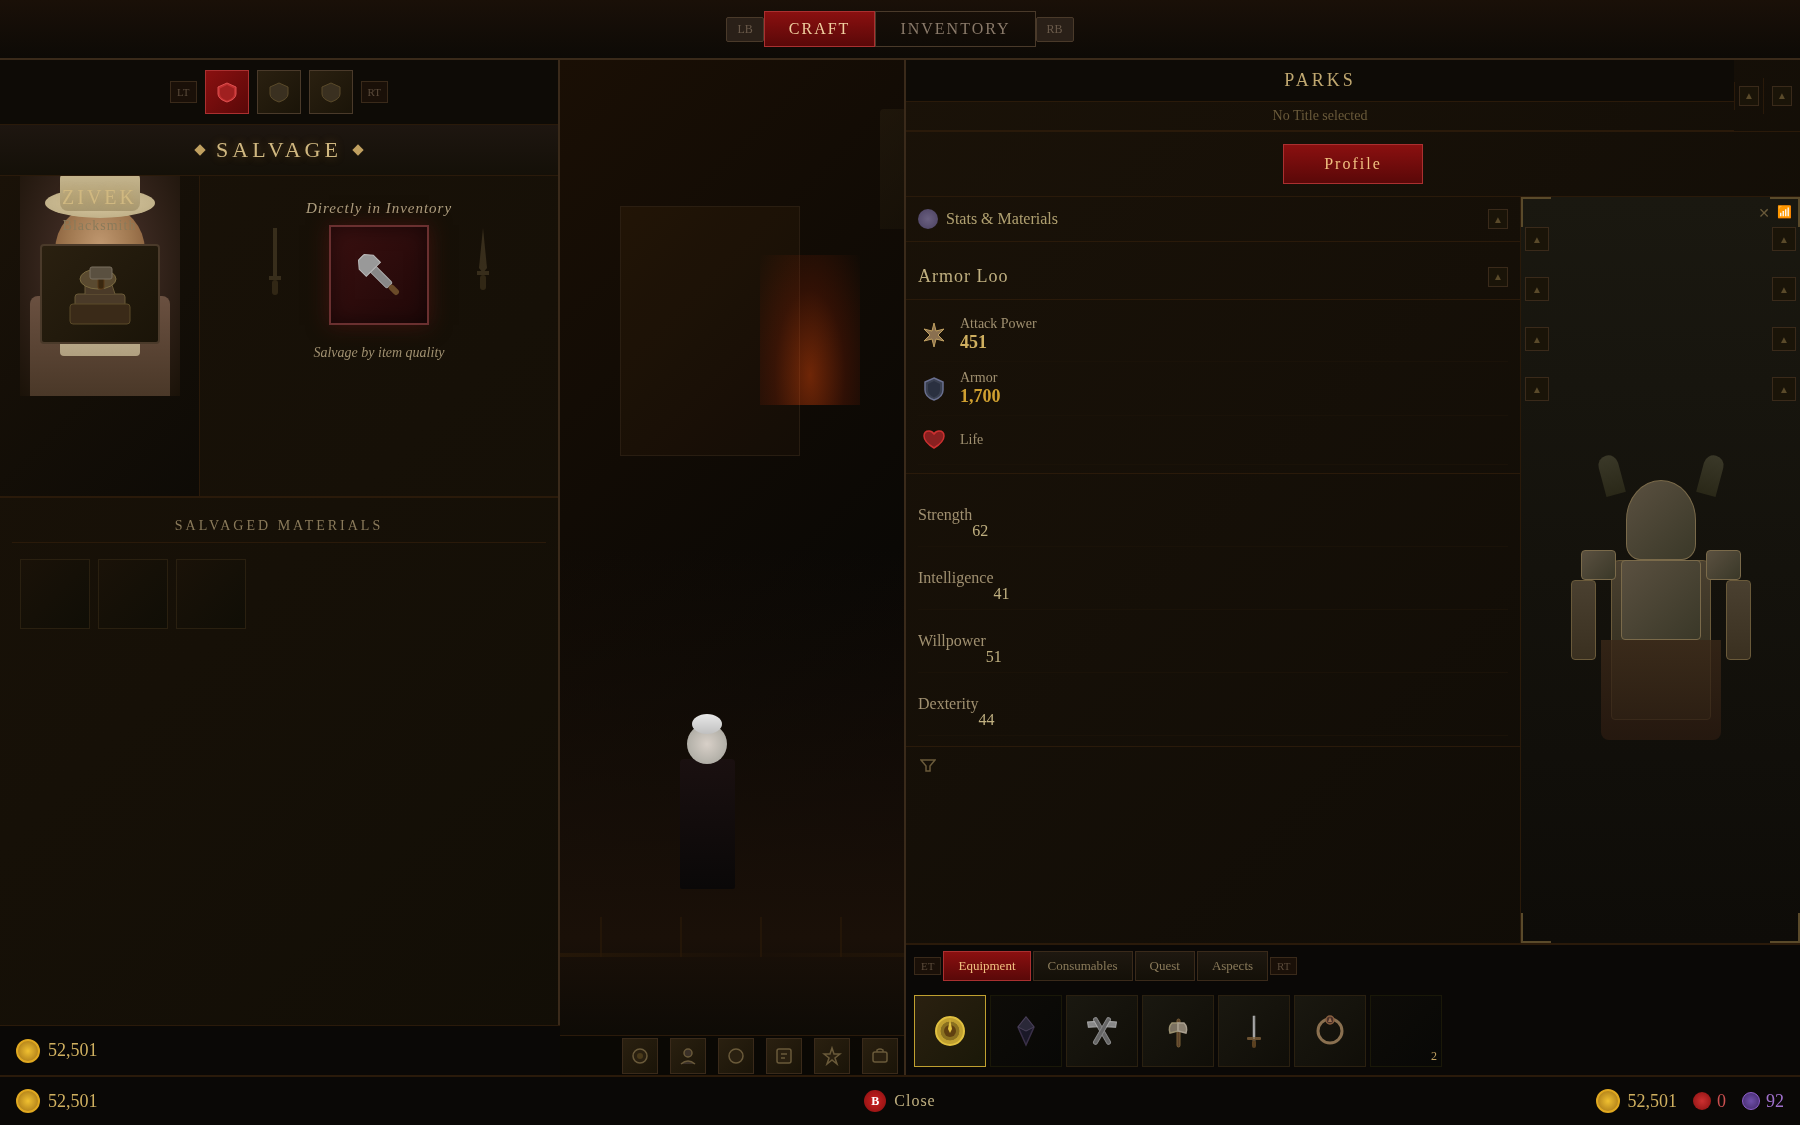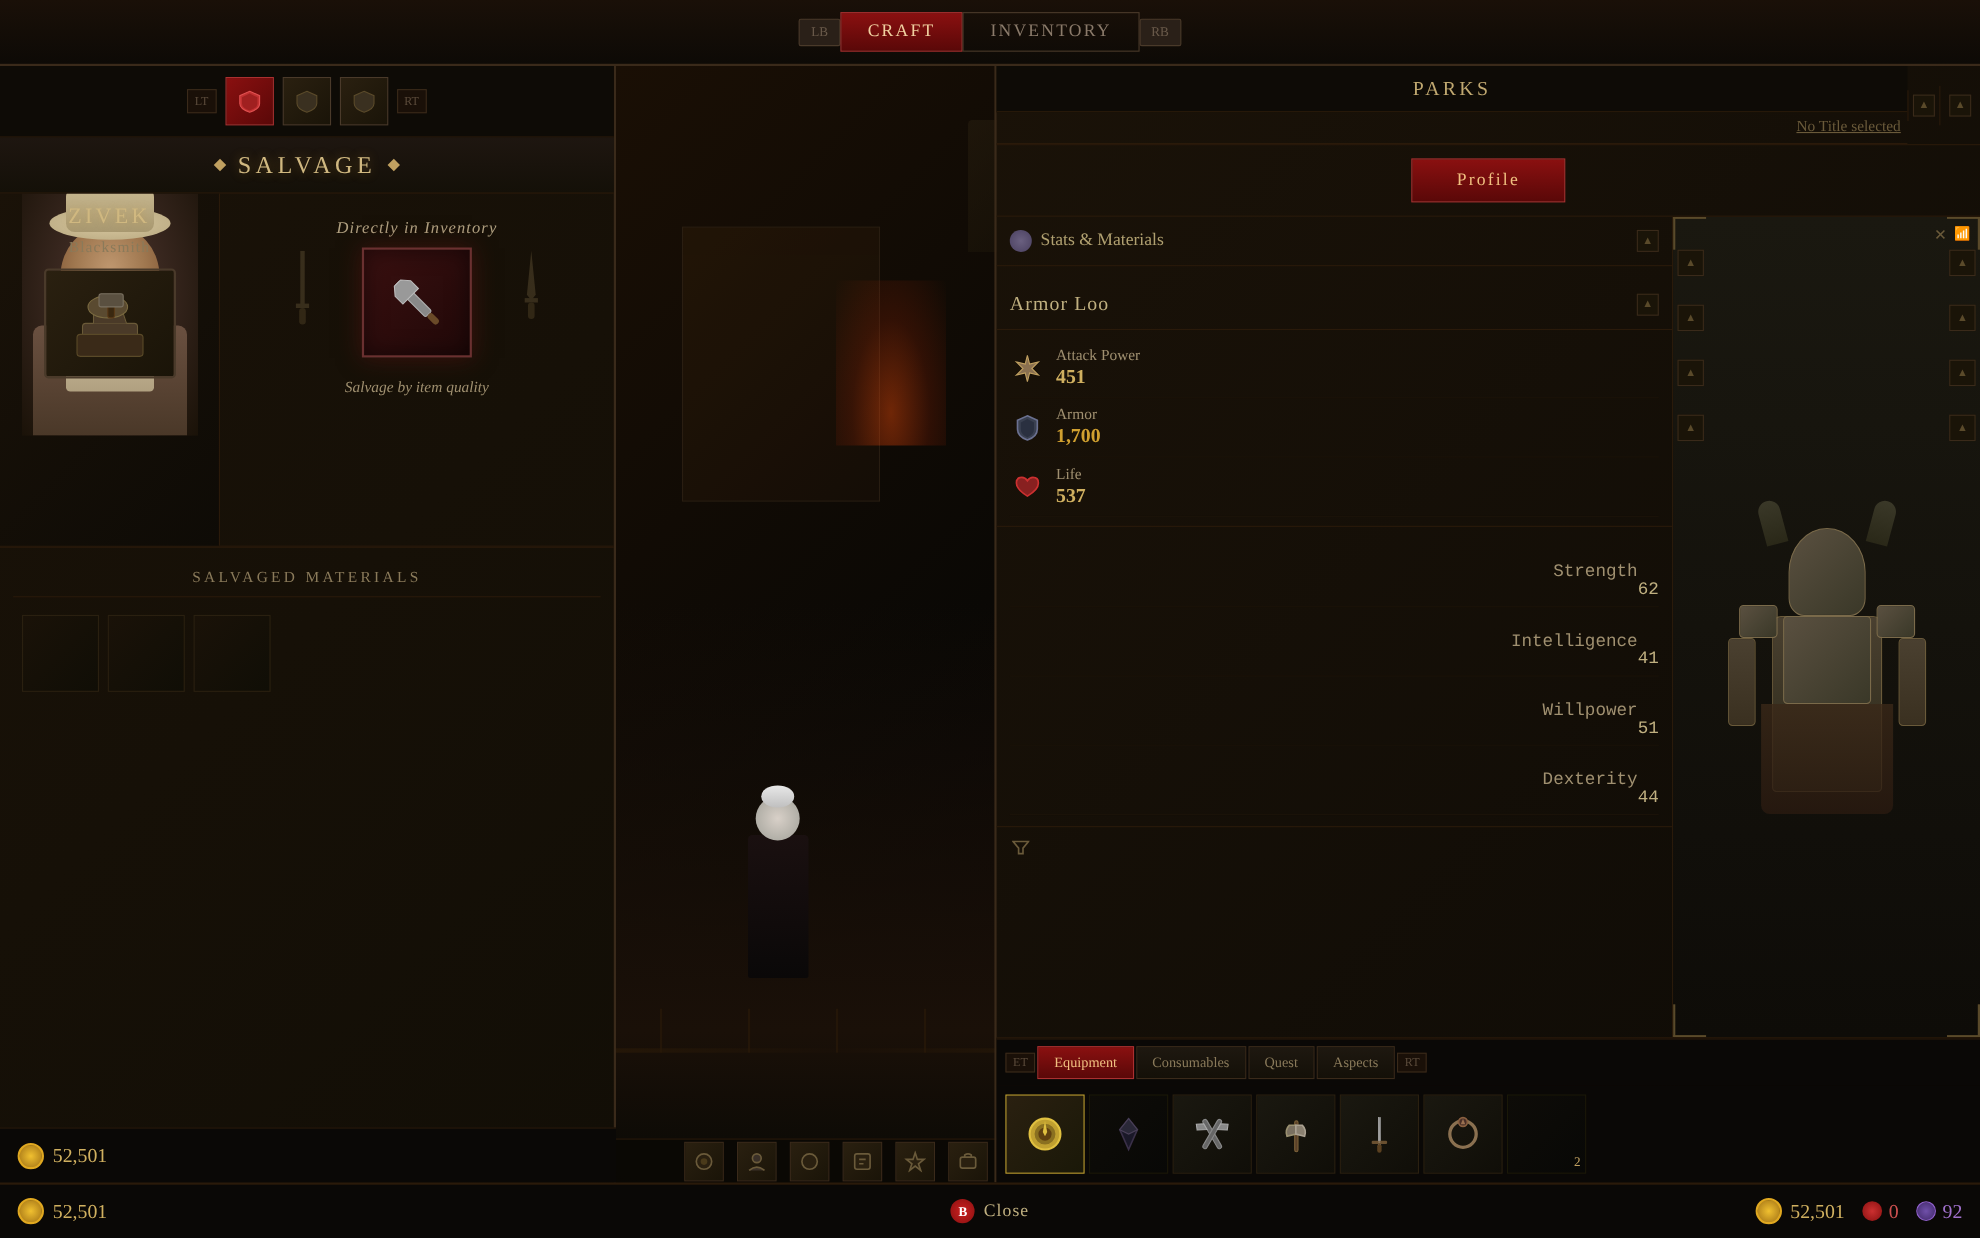"No Title selected" .perks-subtitle { text-align: right -> center; text-decoration: underline -> none }
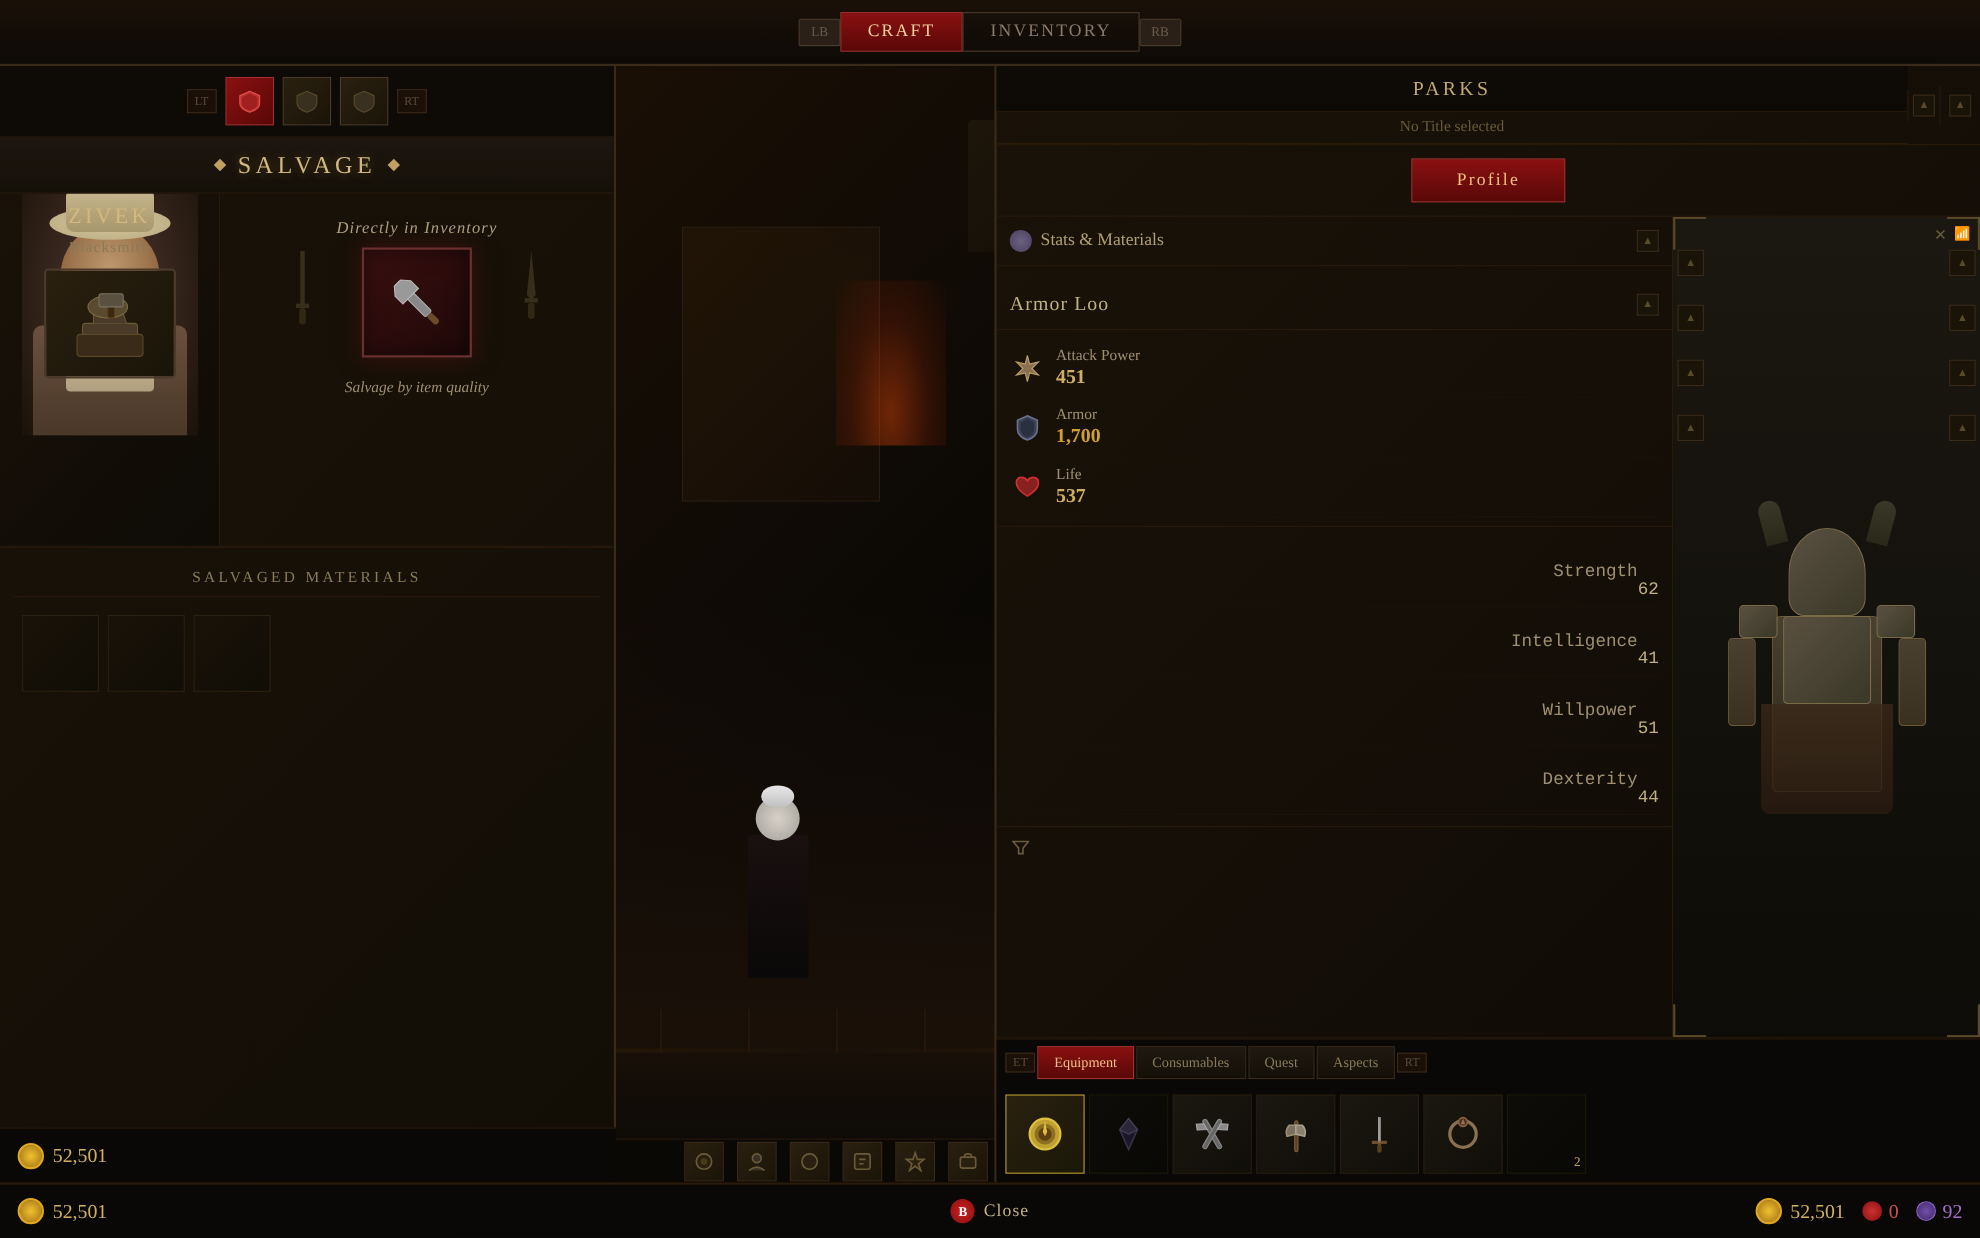"537" div.stat-value { html: <div>537</div> -> none }
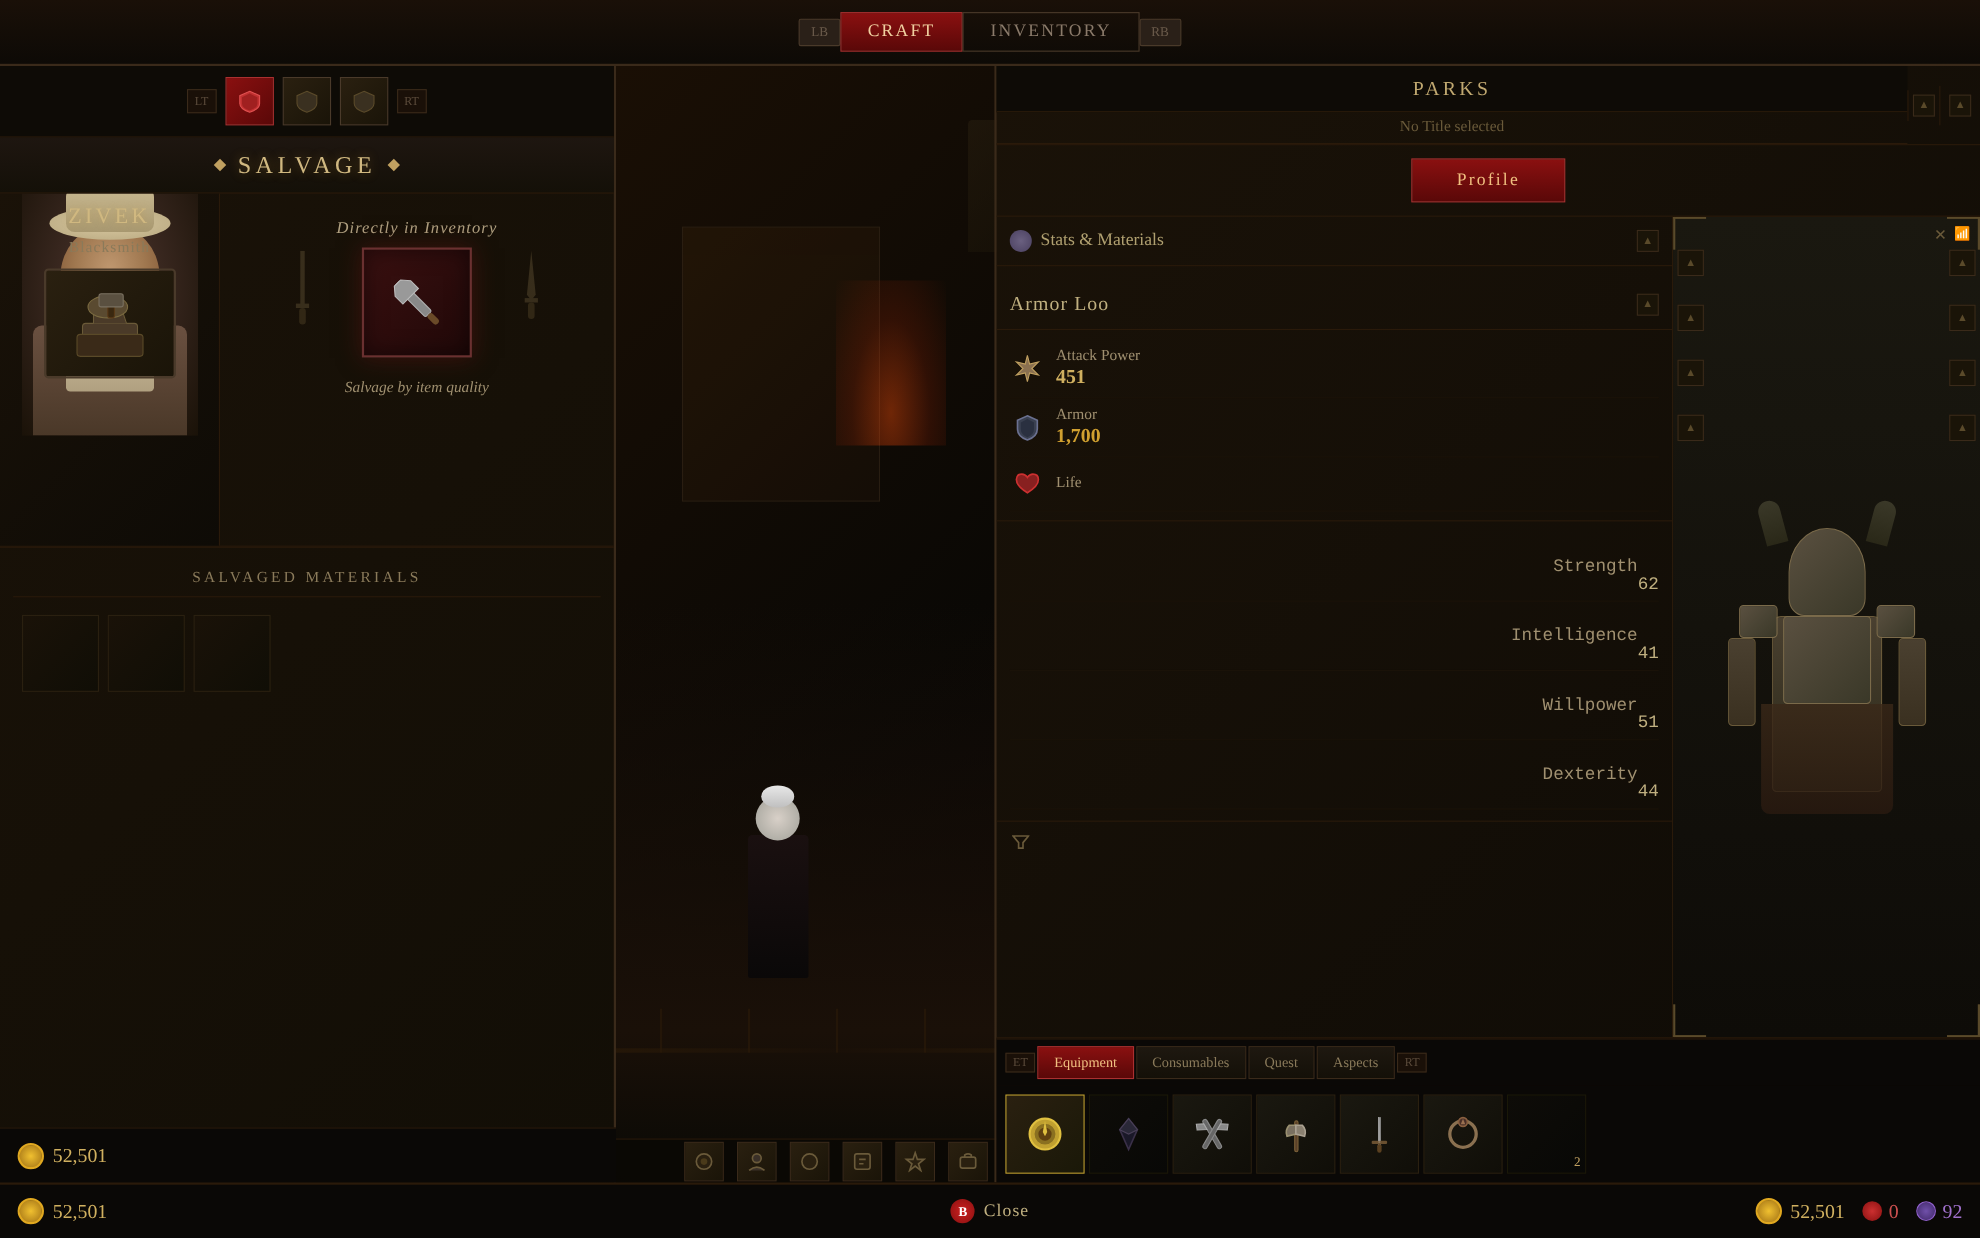"Strength" .attr-row { font-family: Liberation Mono, monospace -> none; justify-content: flex-end -> flex-start }
